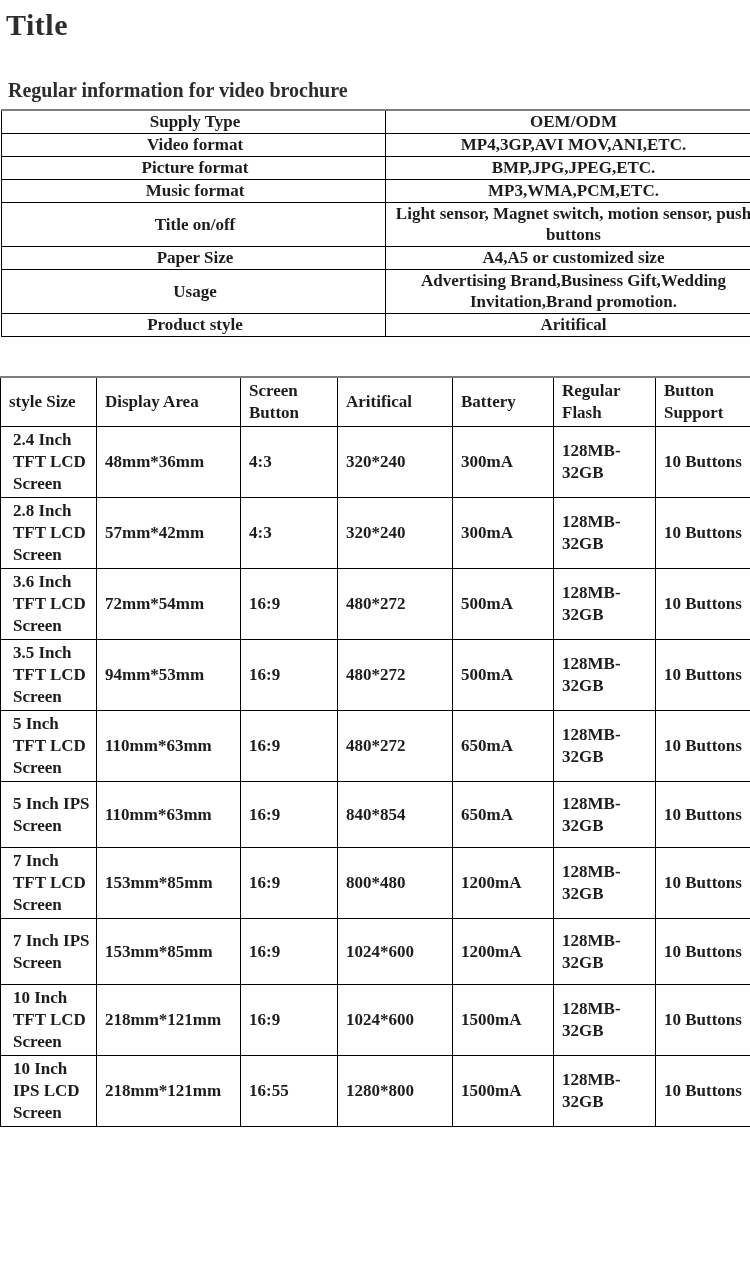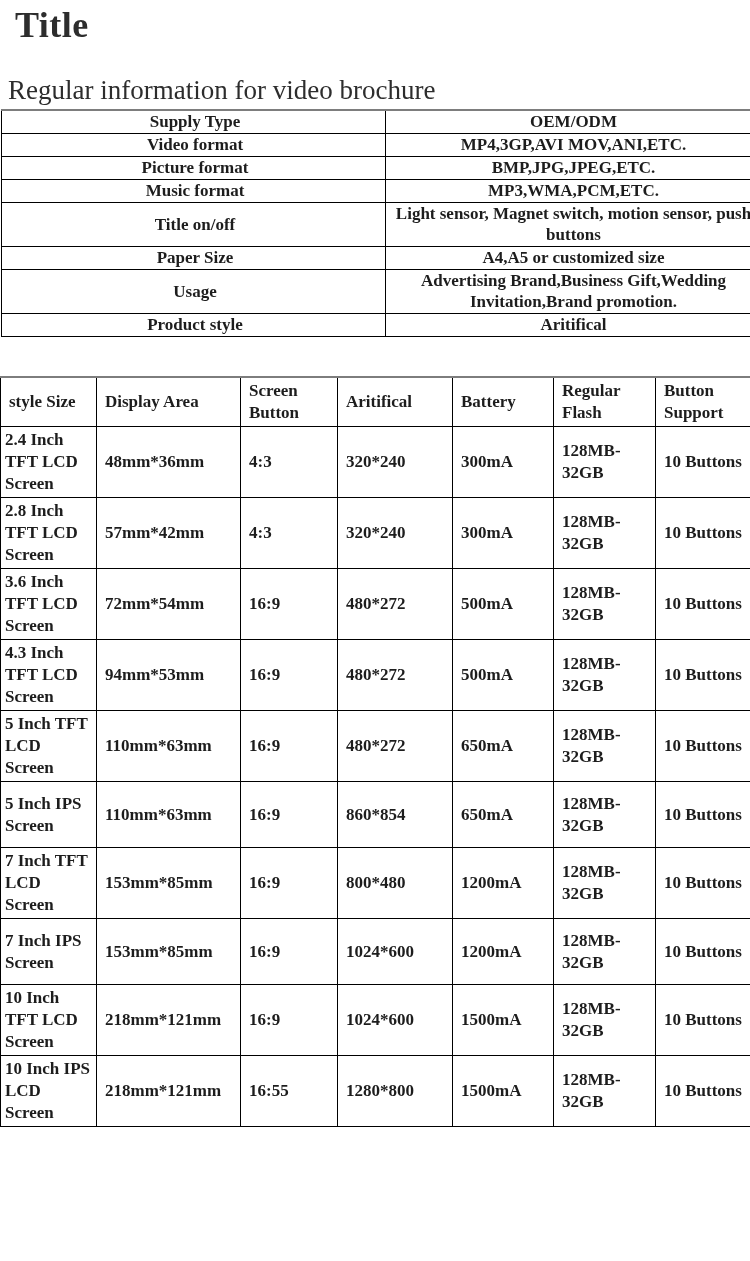"Title" .page-title { font-size: 36px -> 30px; margin: 4px 0 0 15px -> 4px 0 0 6px }
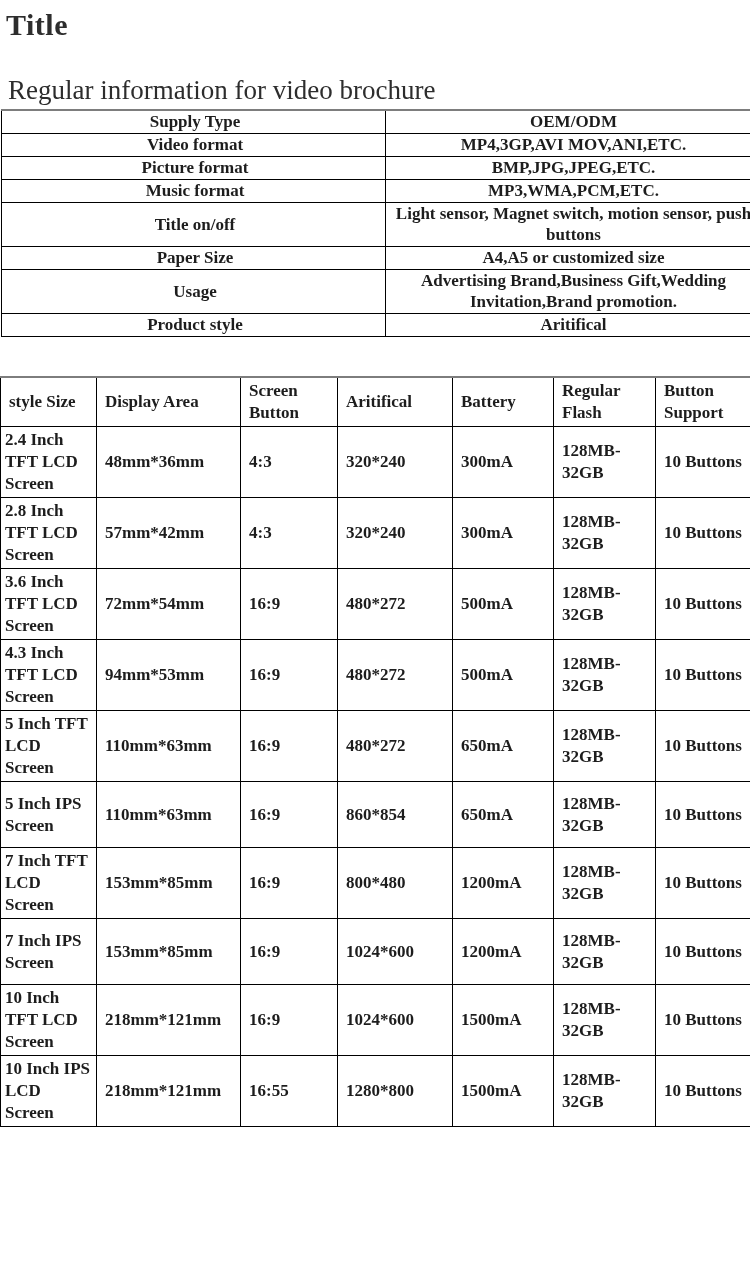"Regular information for video brochure" .section-heading { font-size: 27px -> 20px; font-weight: normal -> bold }
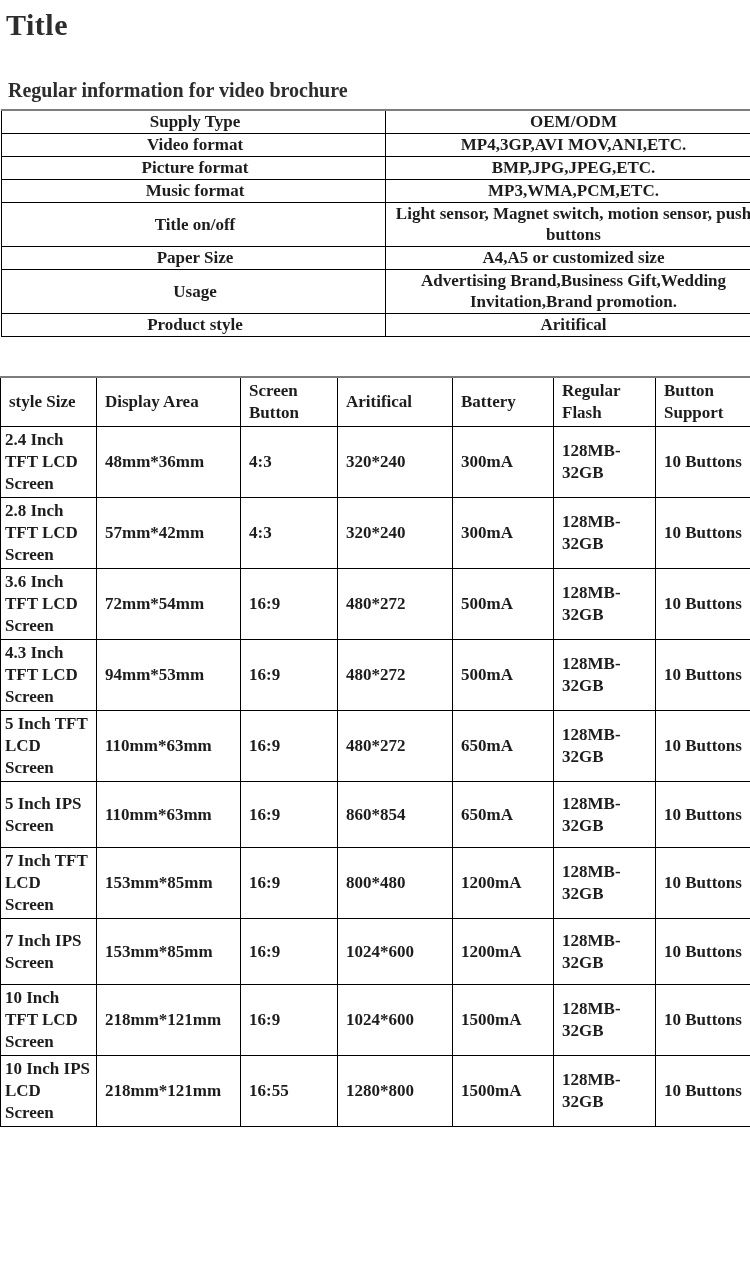"2.4 Inch TFT LCD Screen" .spec-table td.spec-name-cell { padding-left: 4px -> 12px }
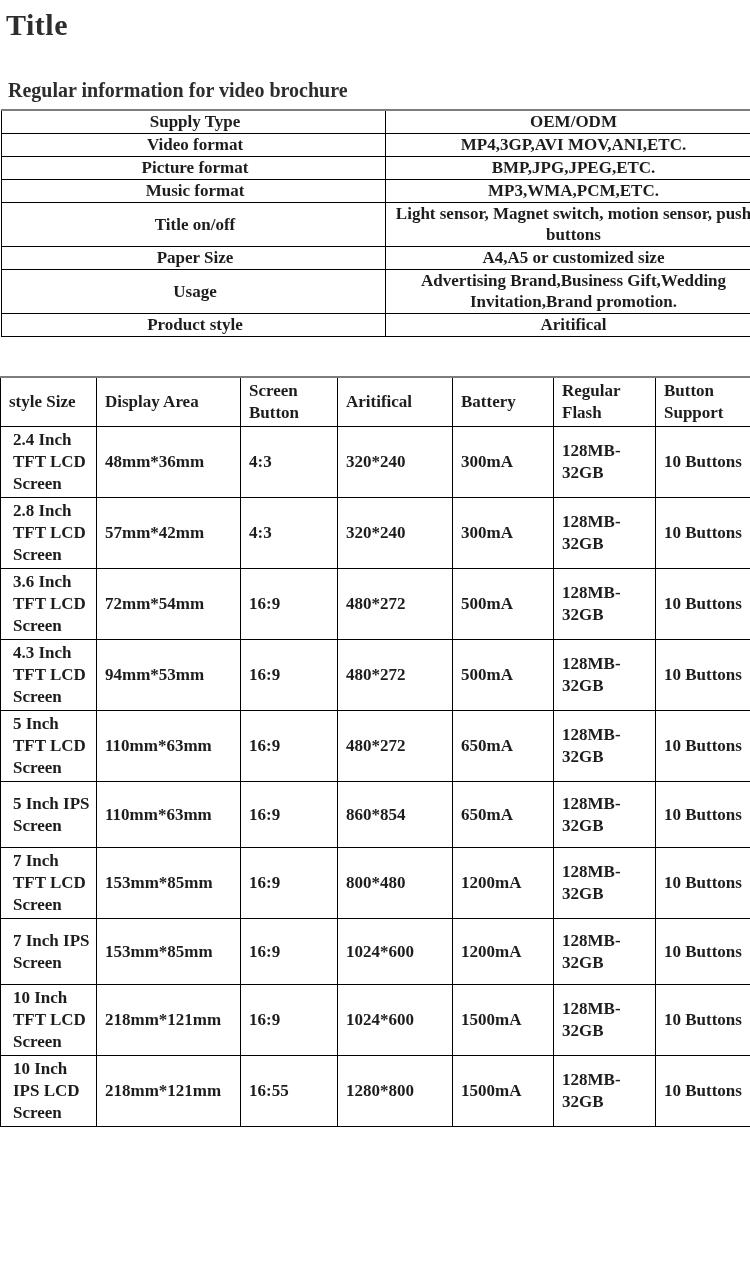"4.3 Inch TFT LCD Screen" td.spec-name-cell { text: 4.3 -> 3.5 }
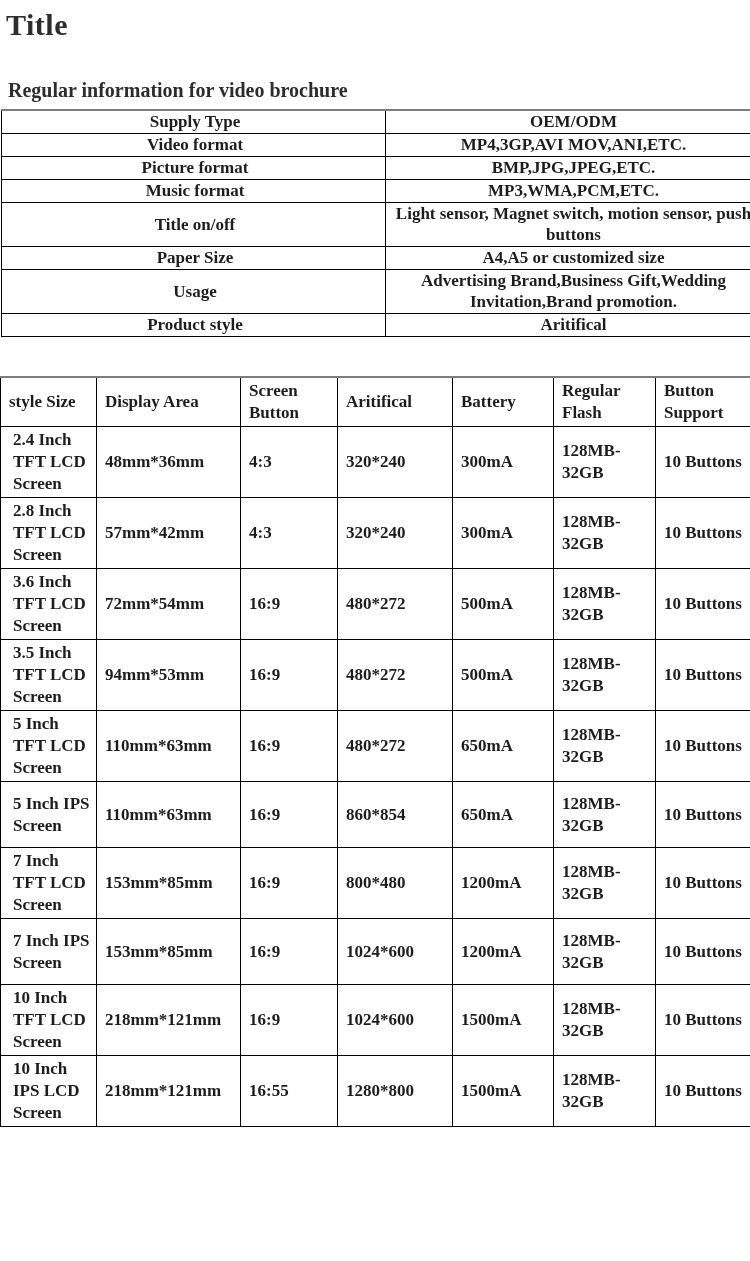"860*854" td { text: 860 -> 840 }
